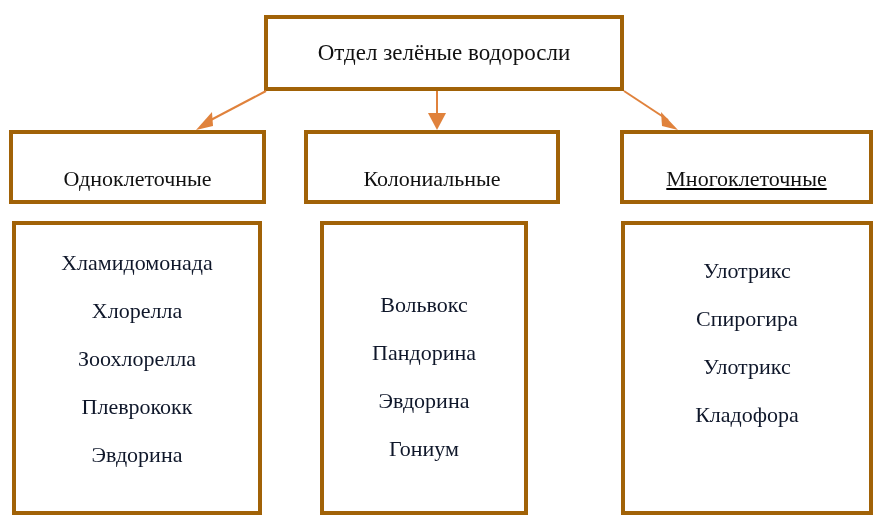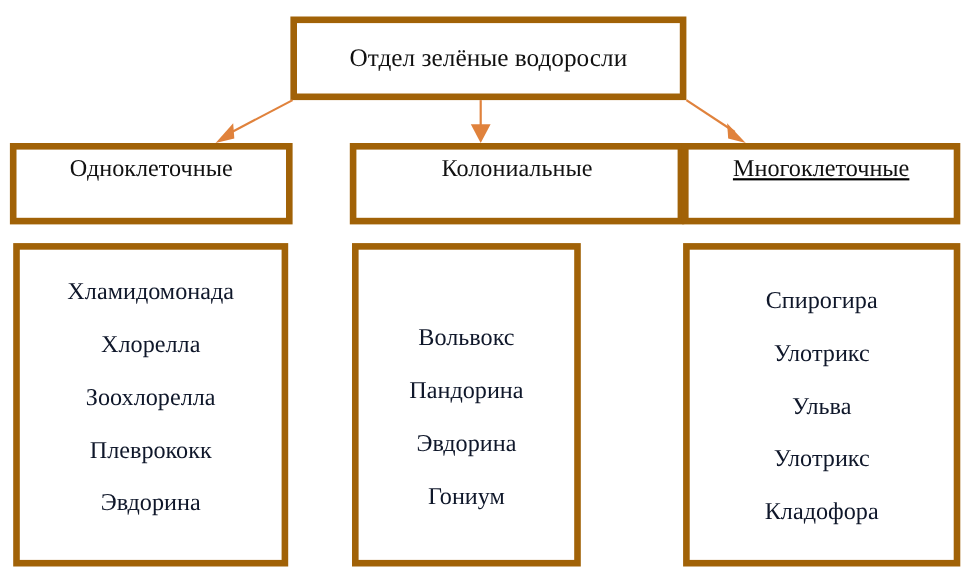"Отдел зелёные водоросли" .box { border: 6px solid #a16207 -> 4px solid #a16207 }
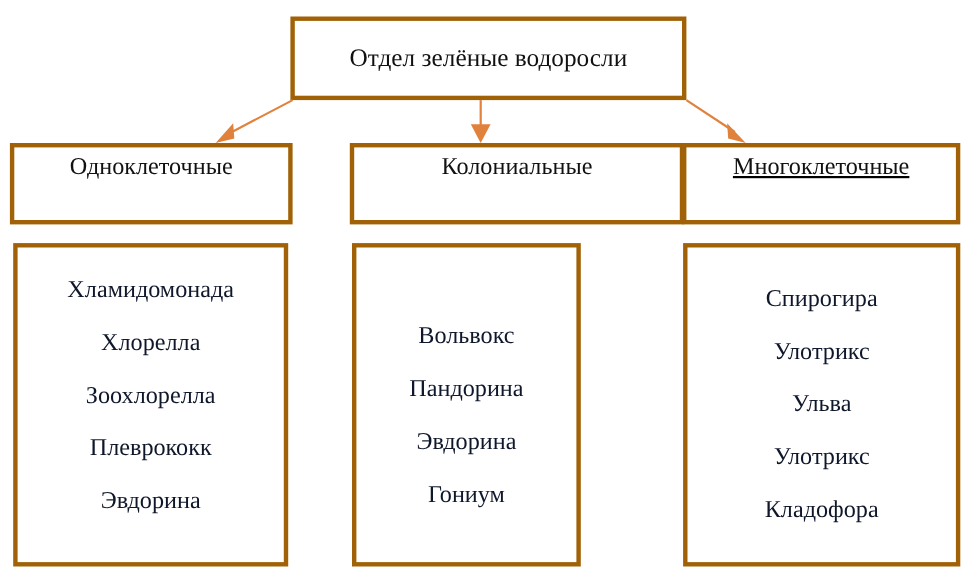"Одноклеточные" .cat-box { padding-top: 4px -> 32px }
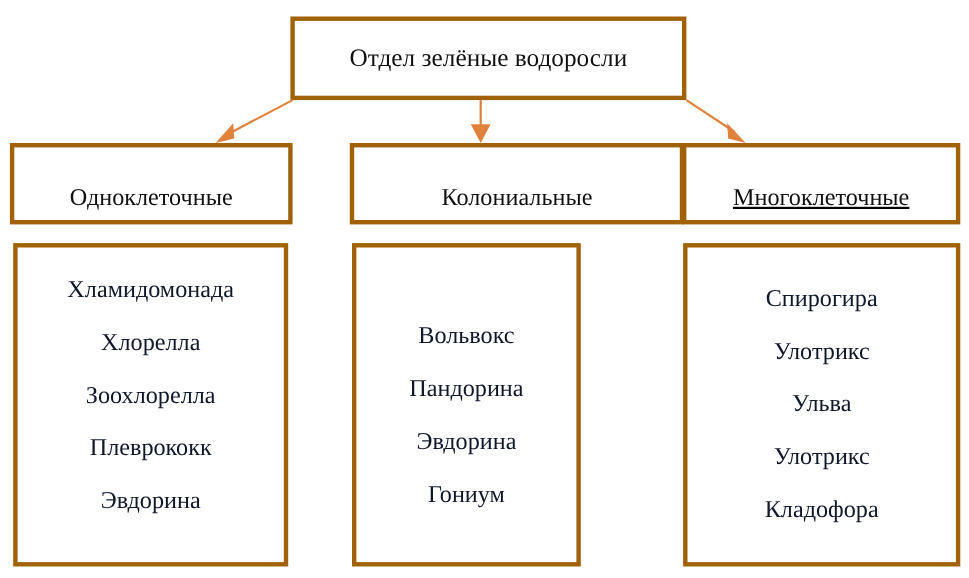"Колониальные" #cat-box-1 { left: 318px -> 304px; width: 304px -> 256px }
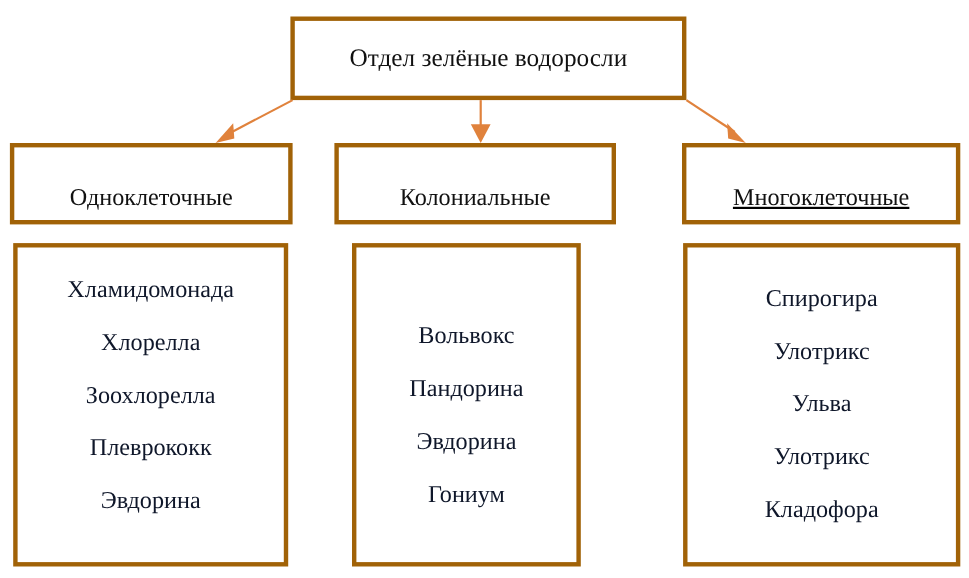"Спирогира" div.list-item { order: before "Улотрикс" -> after "Улотрикс" }
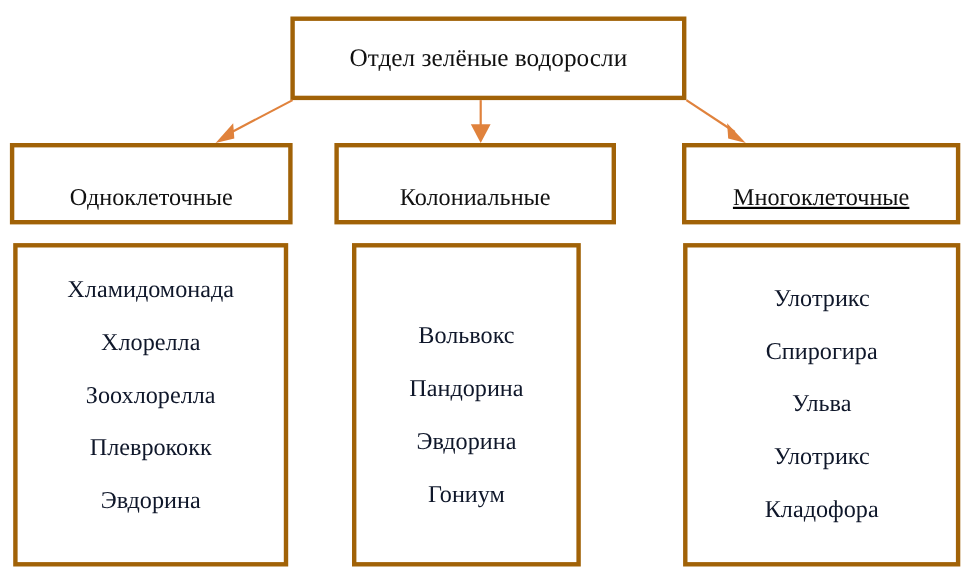"Ульва" div.list-item { html: <div>Ульва</div> -> none }
